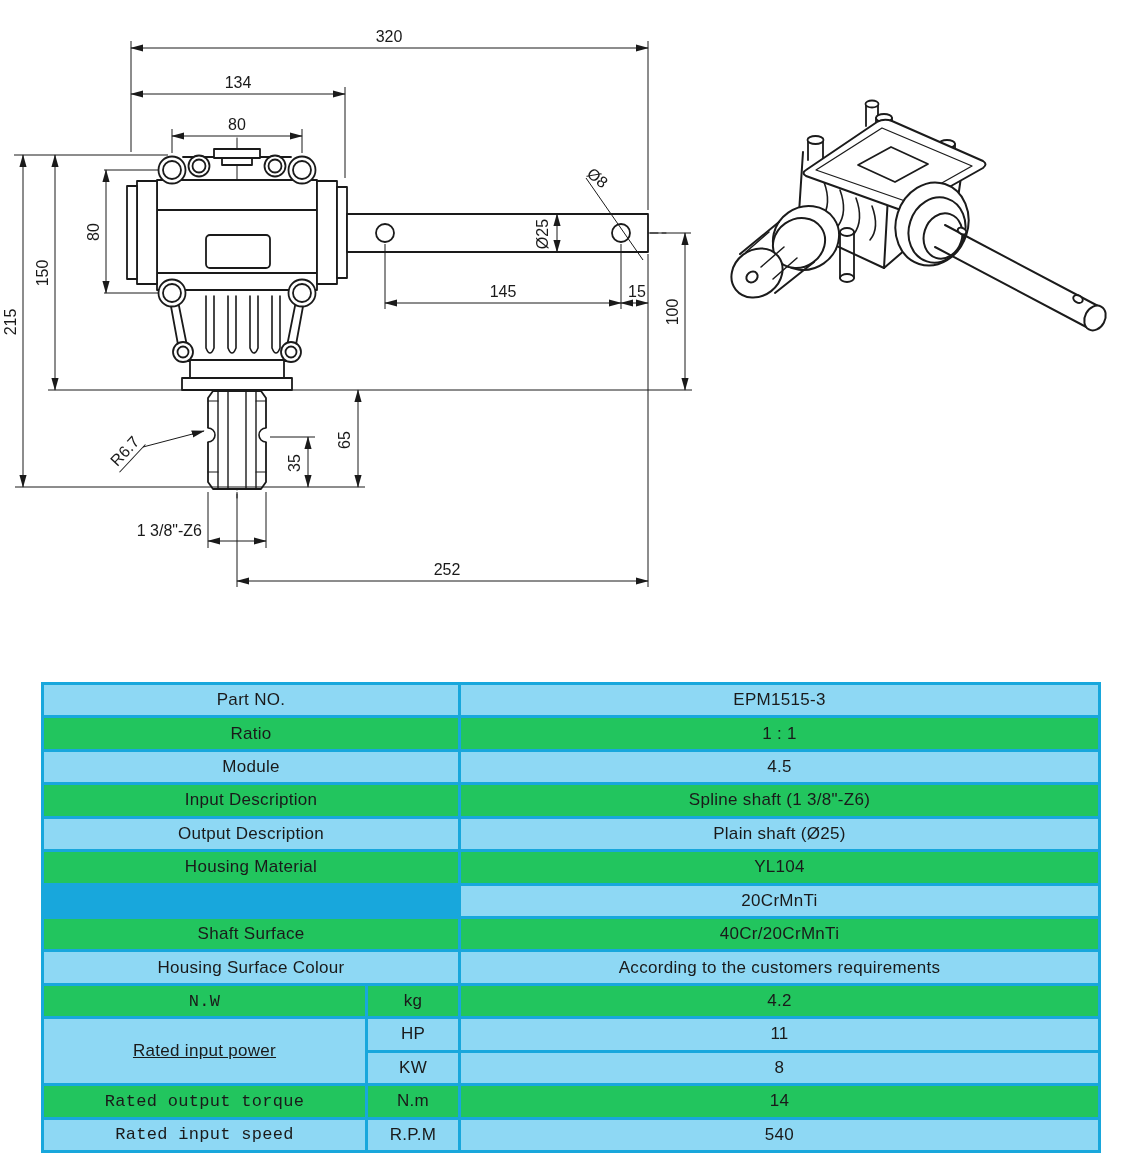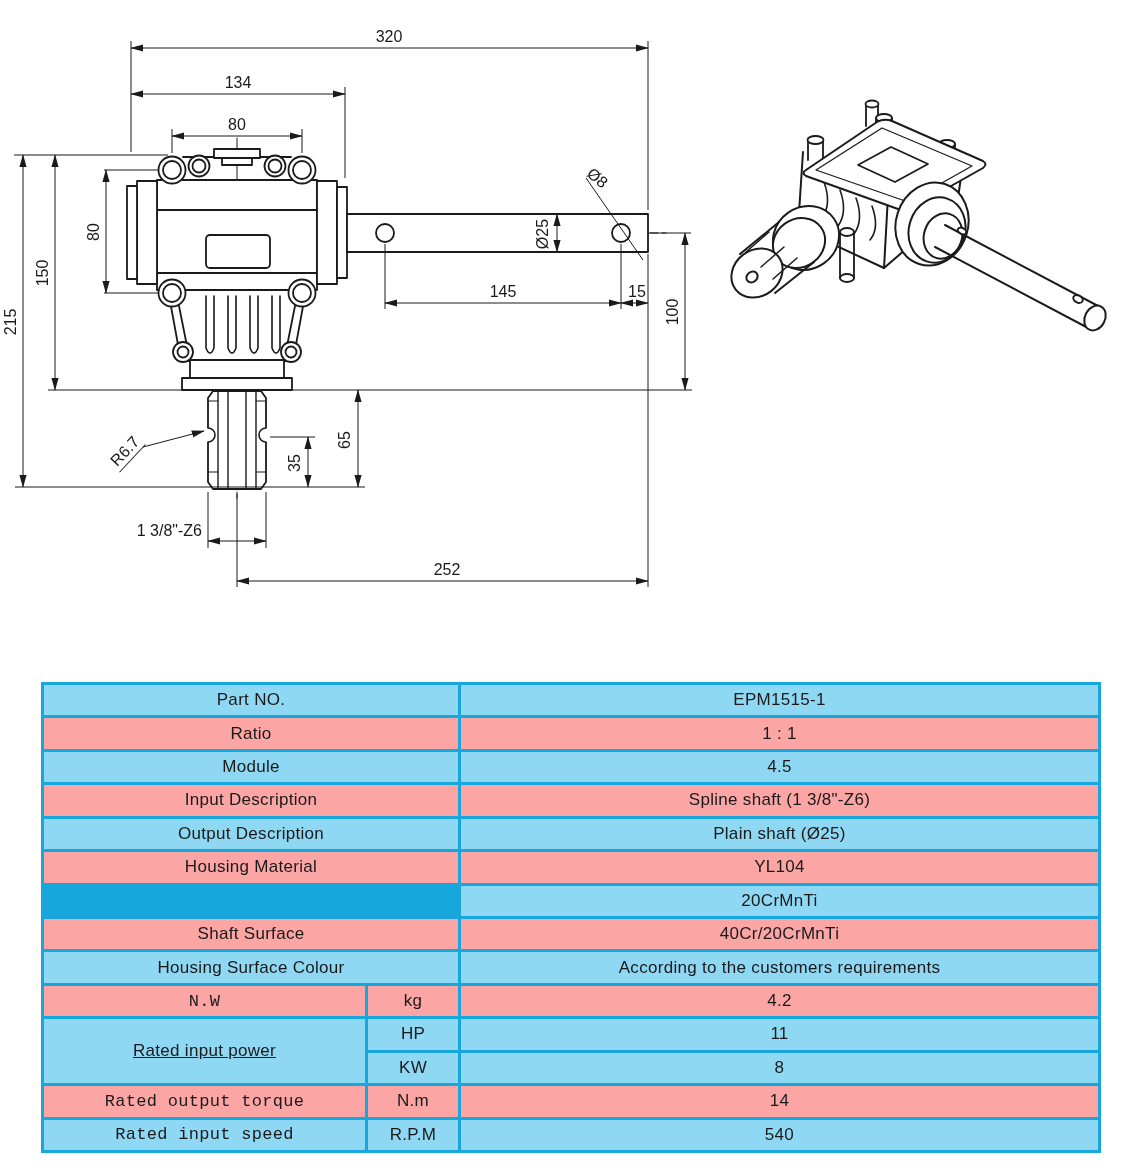"EPM1515-1" div.cell { text: EPM1515-1 -> EPM1515-3 }
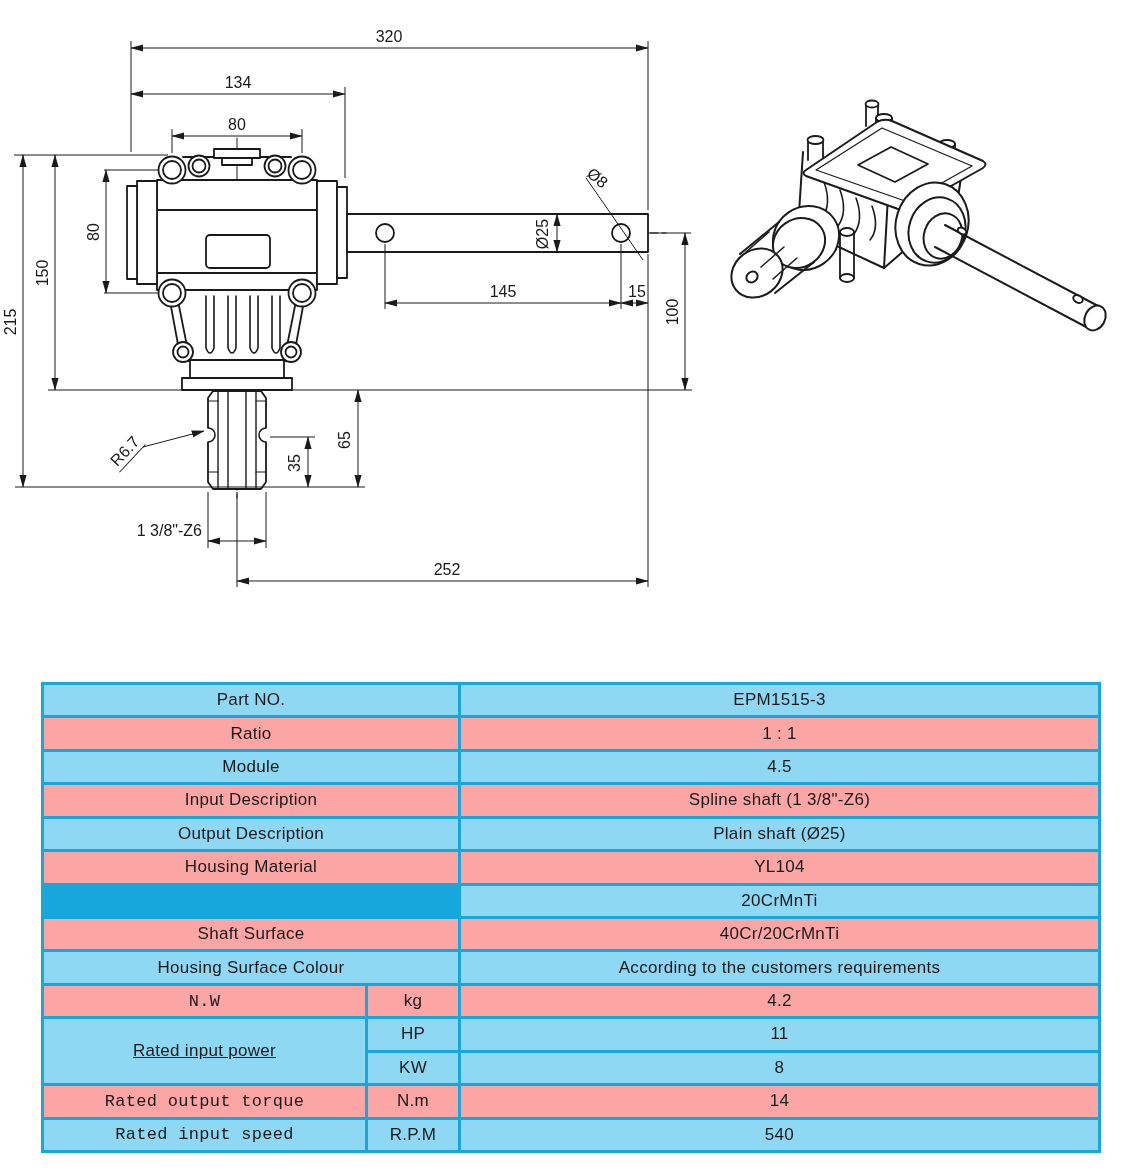"Ratio" .cell { background: #fca5a5 -> #22c55e }
